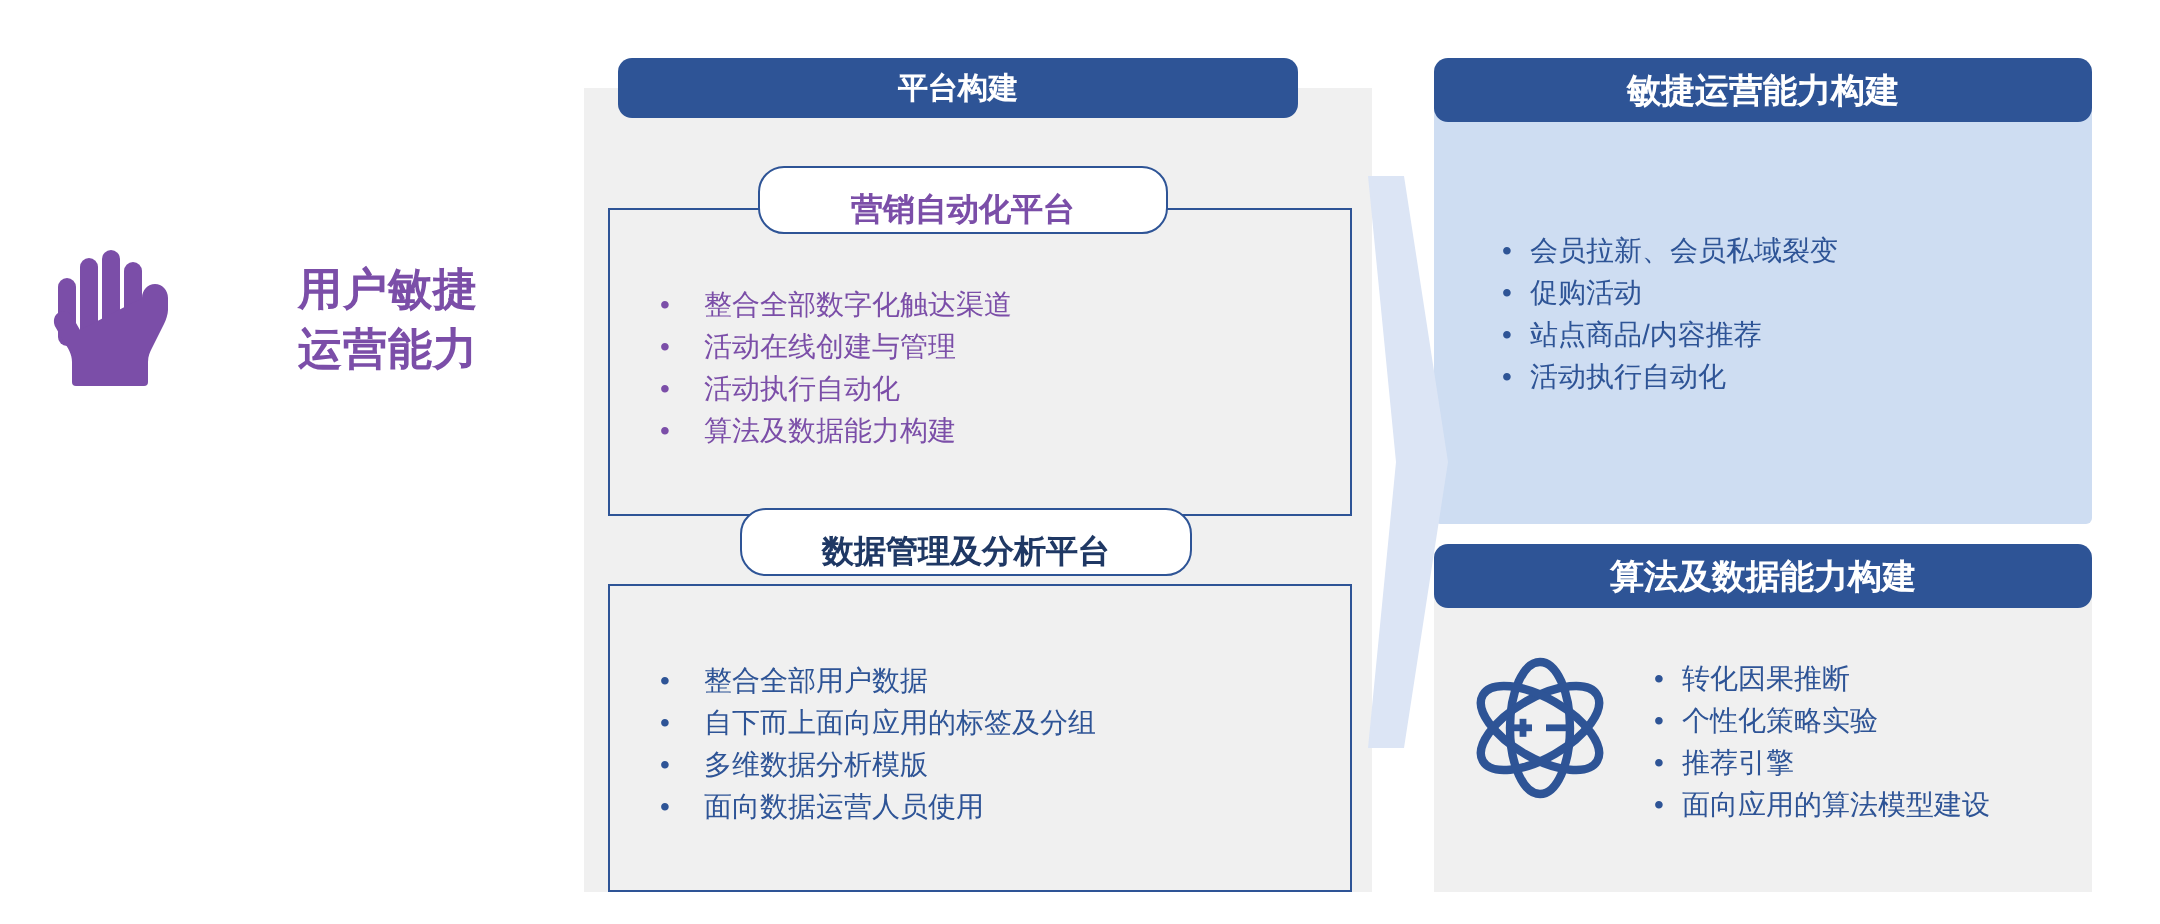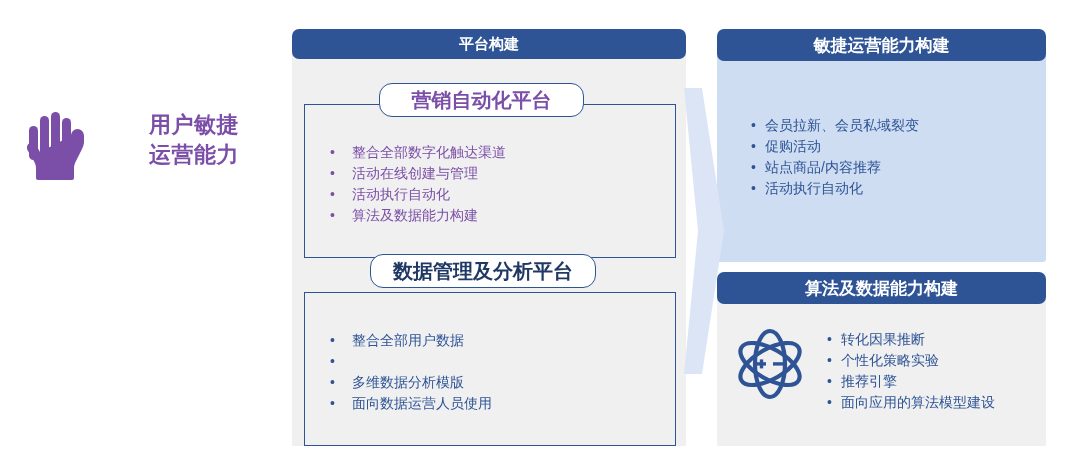"平台构建" #center-header { left: 292px -> 309px; width: 394px -> 340px }
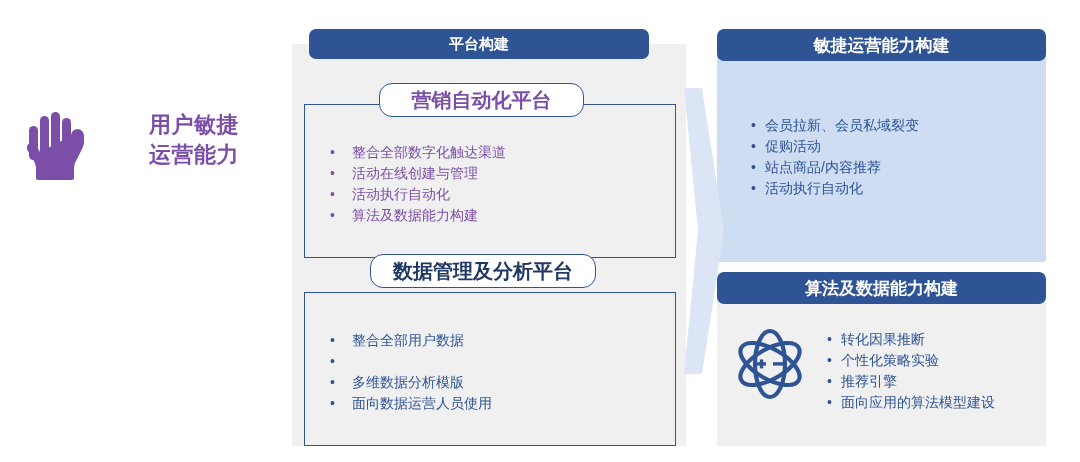"营销自动化平台" .chip { align-items: center -> flex-end; font-size: 20px -> 16px }
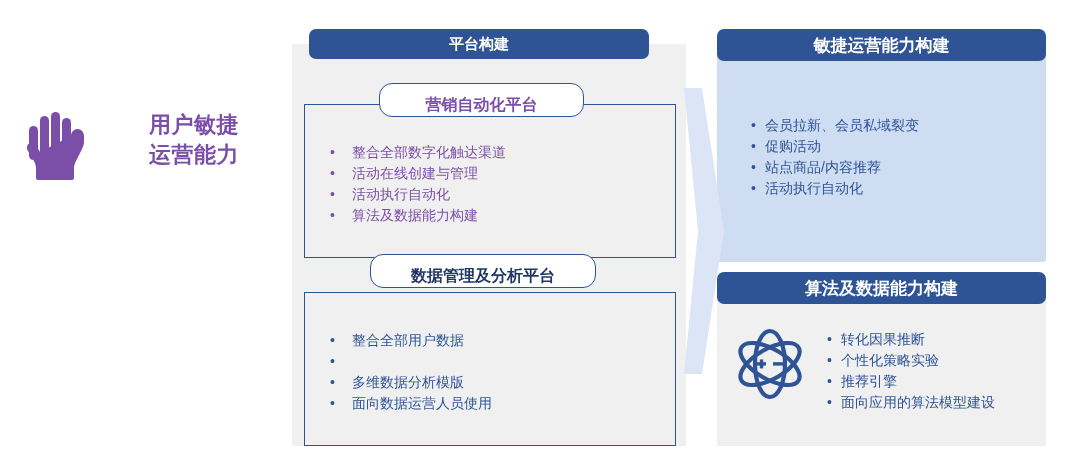"用户敏捷" .cap-row { align-items: flex-start -> center }
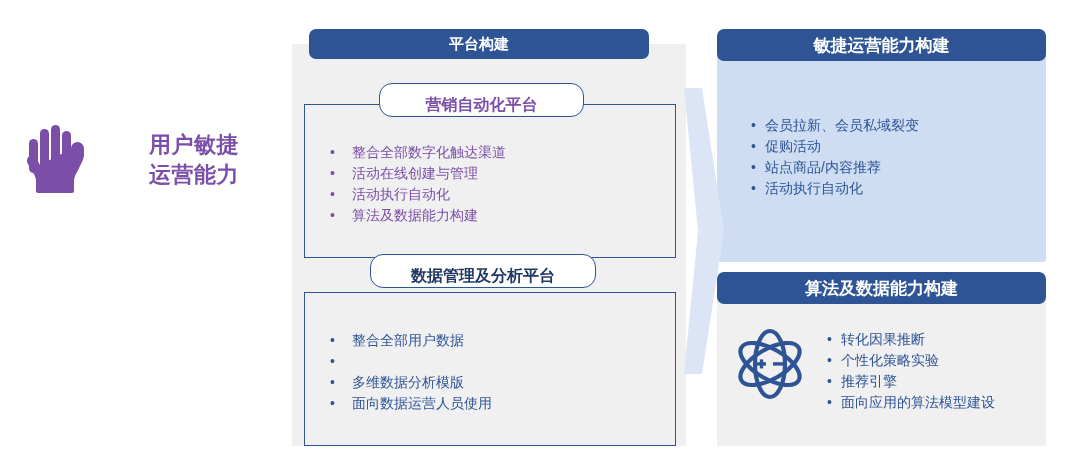"自下而上面向应用的标签及分组" span { html: none -> <span>自下而上面向应用的标签及分组</span> }
